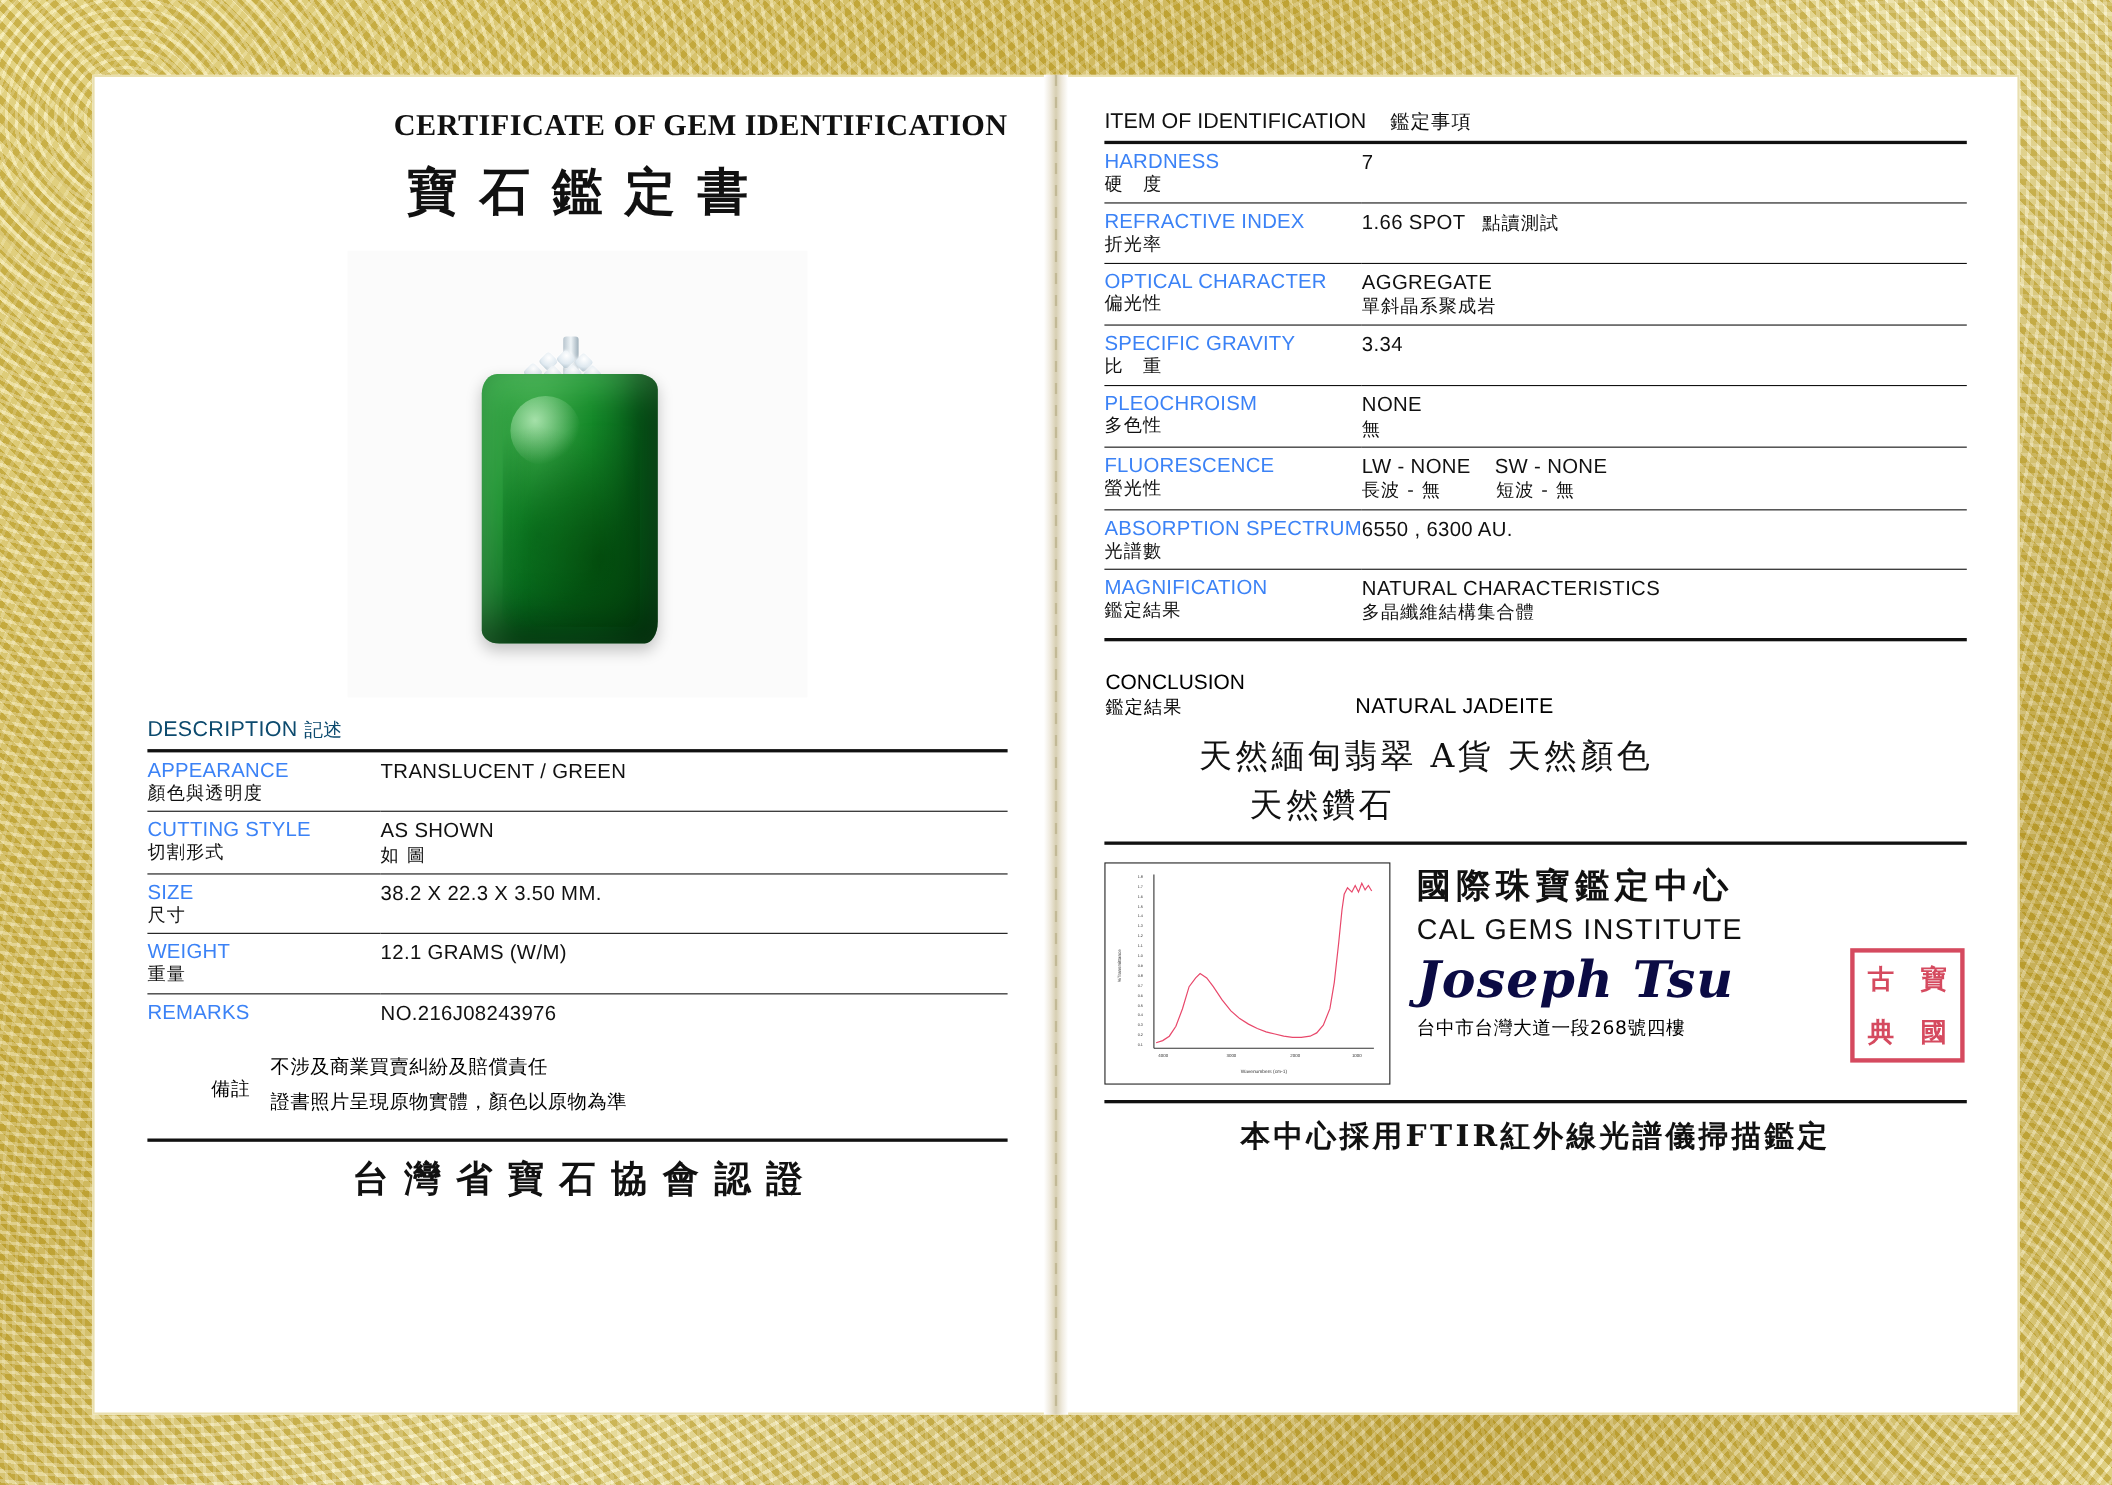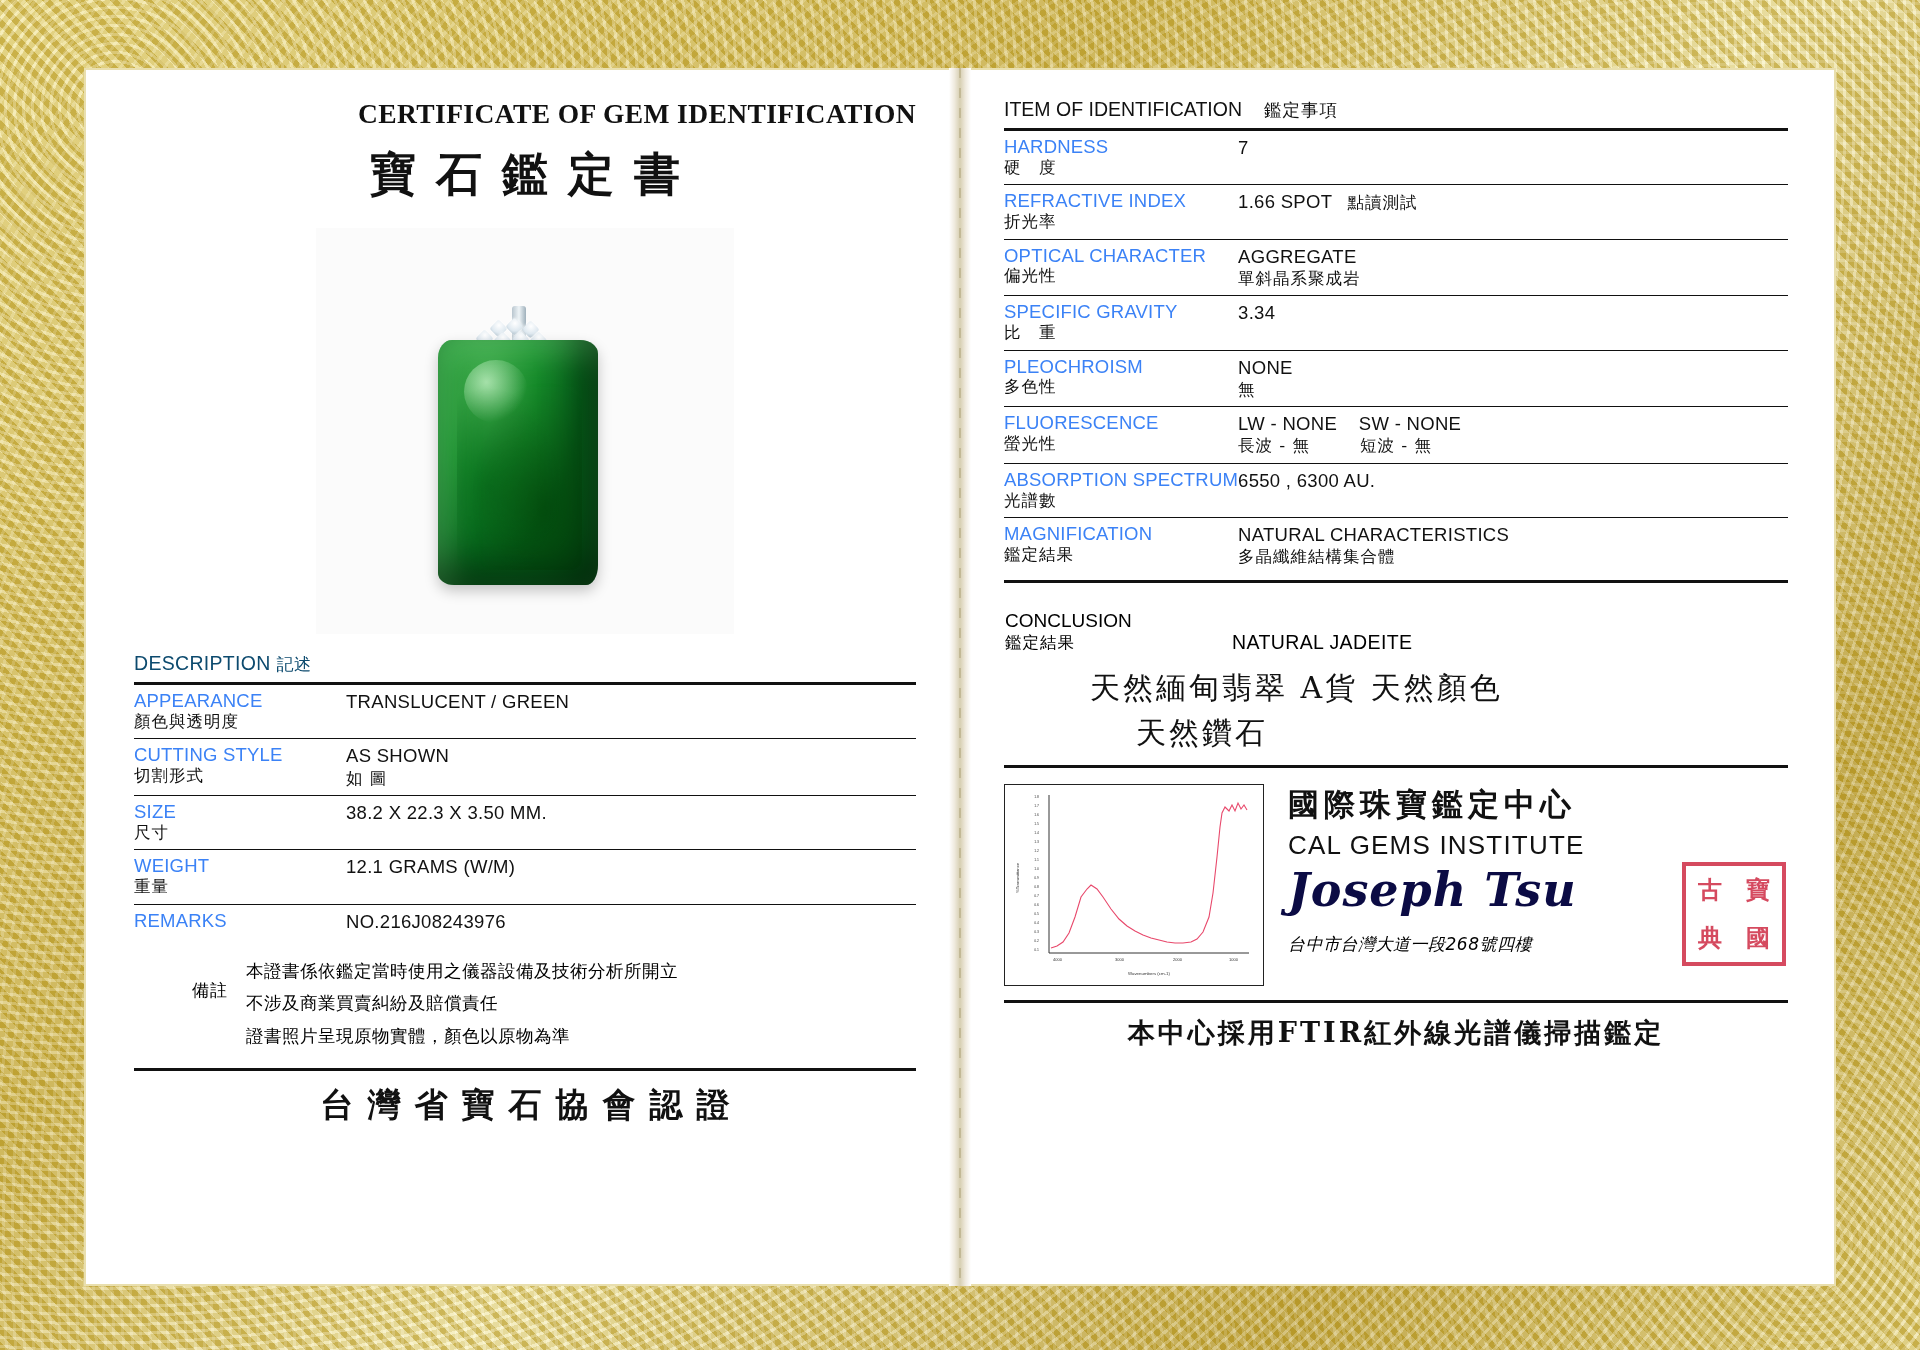"台中市台灣大道一段268號四樓" .addr { font-style: italic -> none; margin-top: 16px -> 6px }
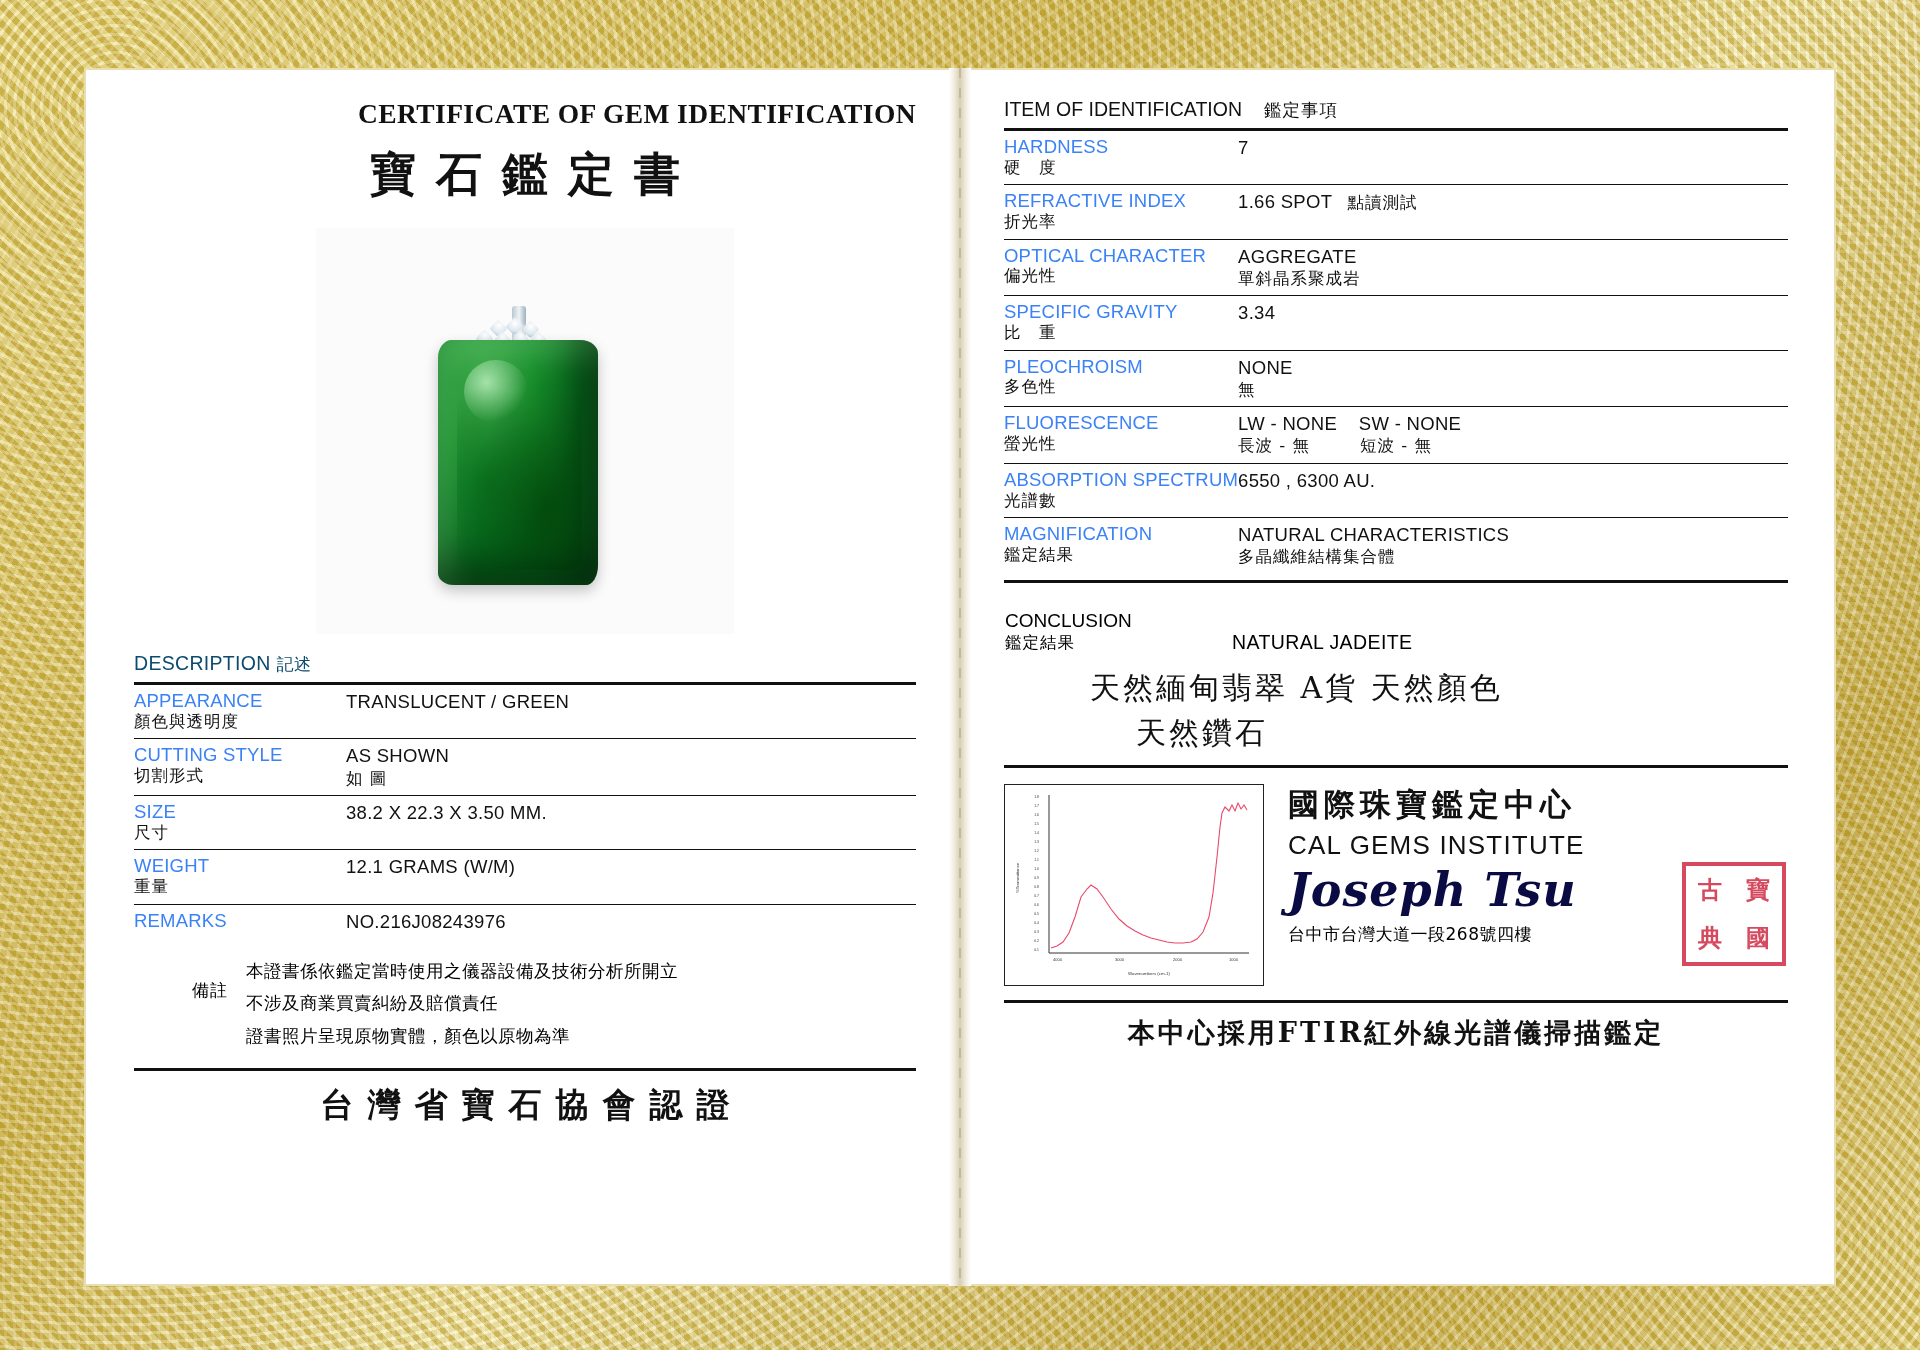"本證書係依鑑定當時使用之儀器設備及技術分析所開立" div { html: <div>本證書係依鑑定當時使用之儀器設備及技術分析所開立</div> -> none }
